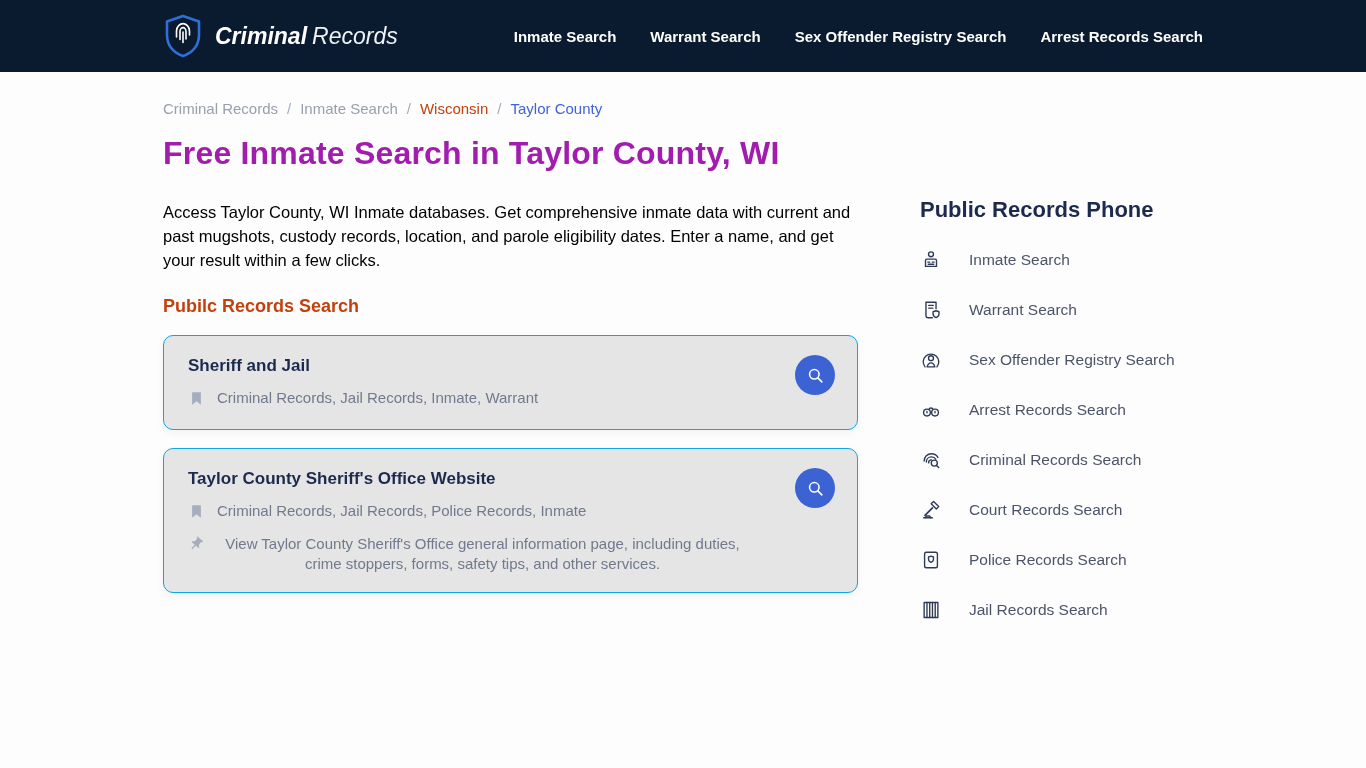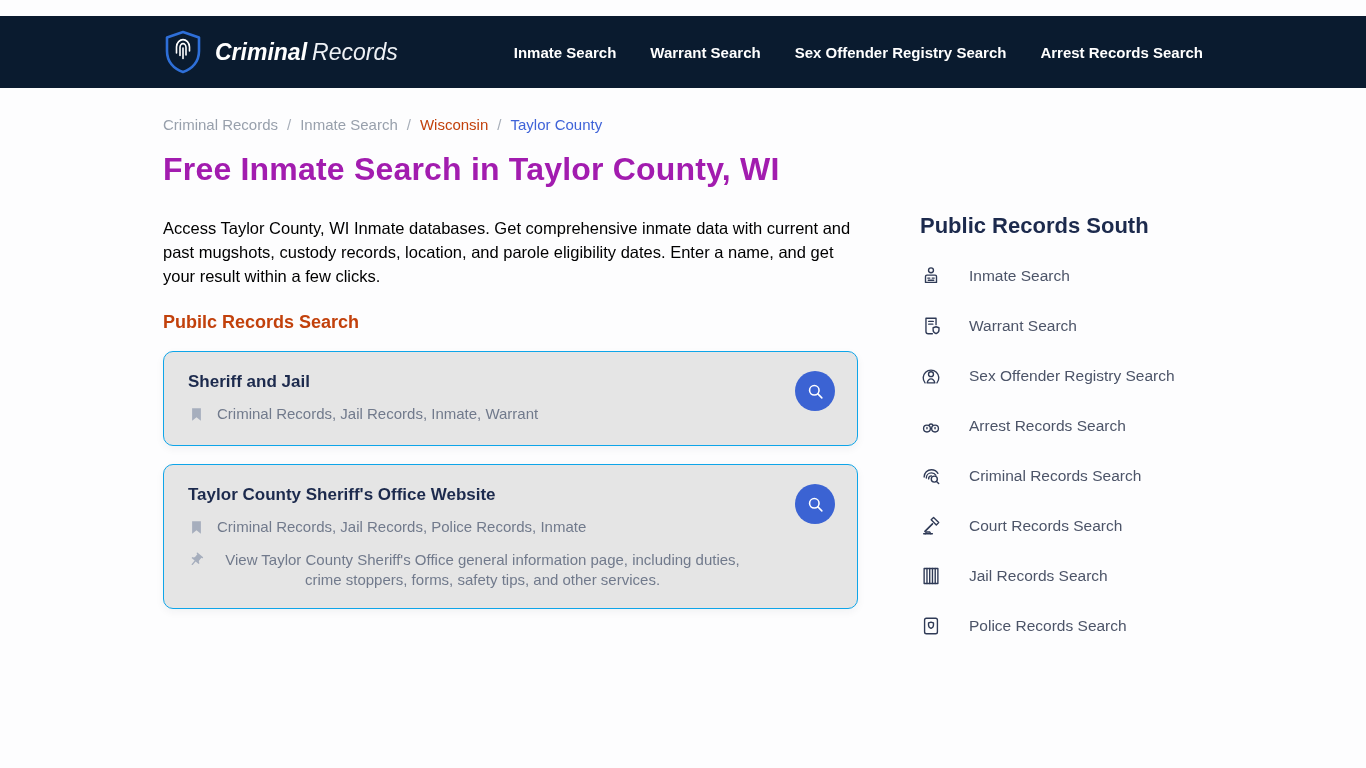"Criminal Records" .container { margin: 16px auto -> 0 auto }
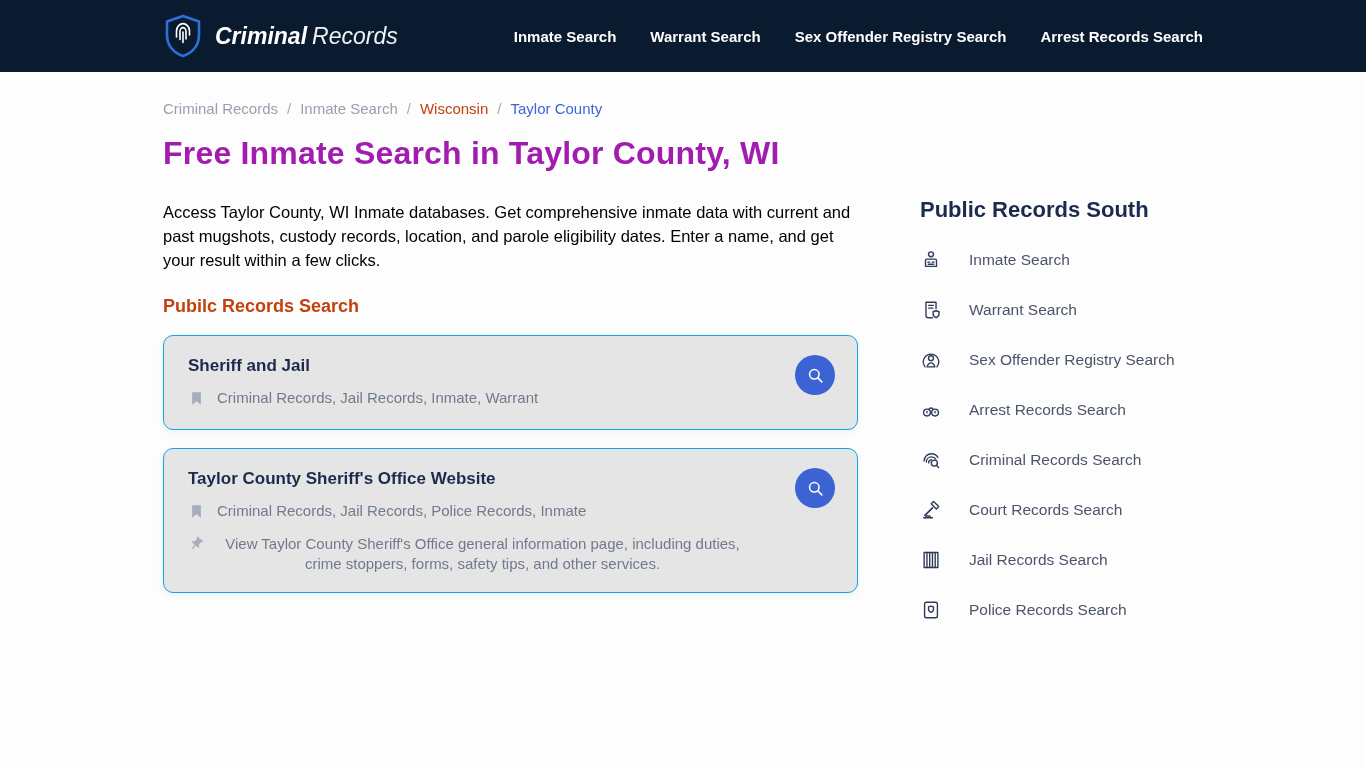"Public Records South" h2.side-heading { text: South -> Phone }
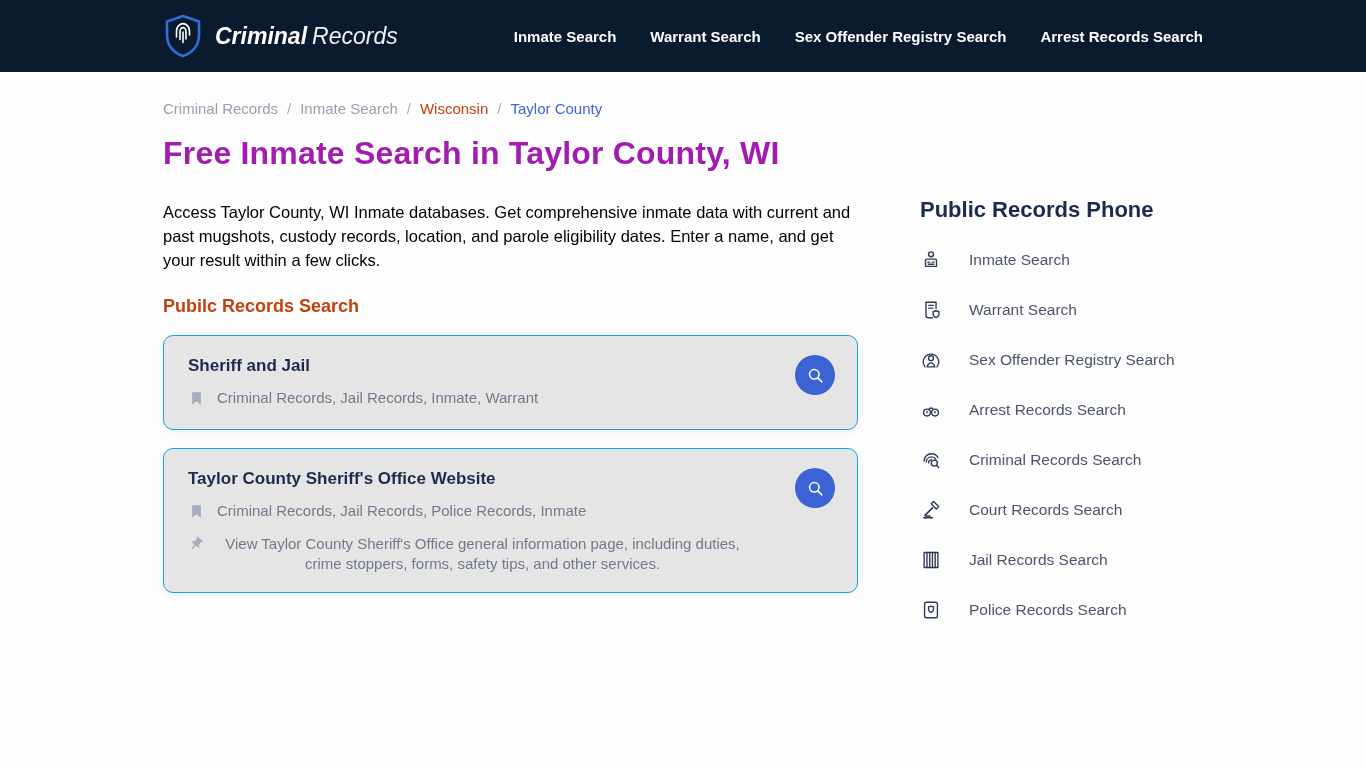"Jail Records Search" a.side-item { order: before "Police Records Search" -> after "Police Records Search" }
